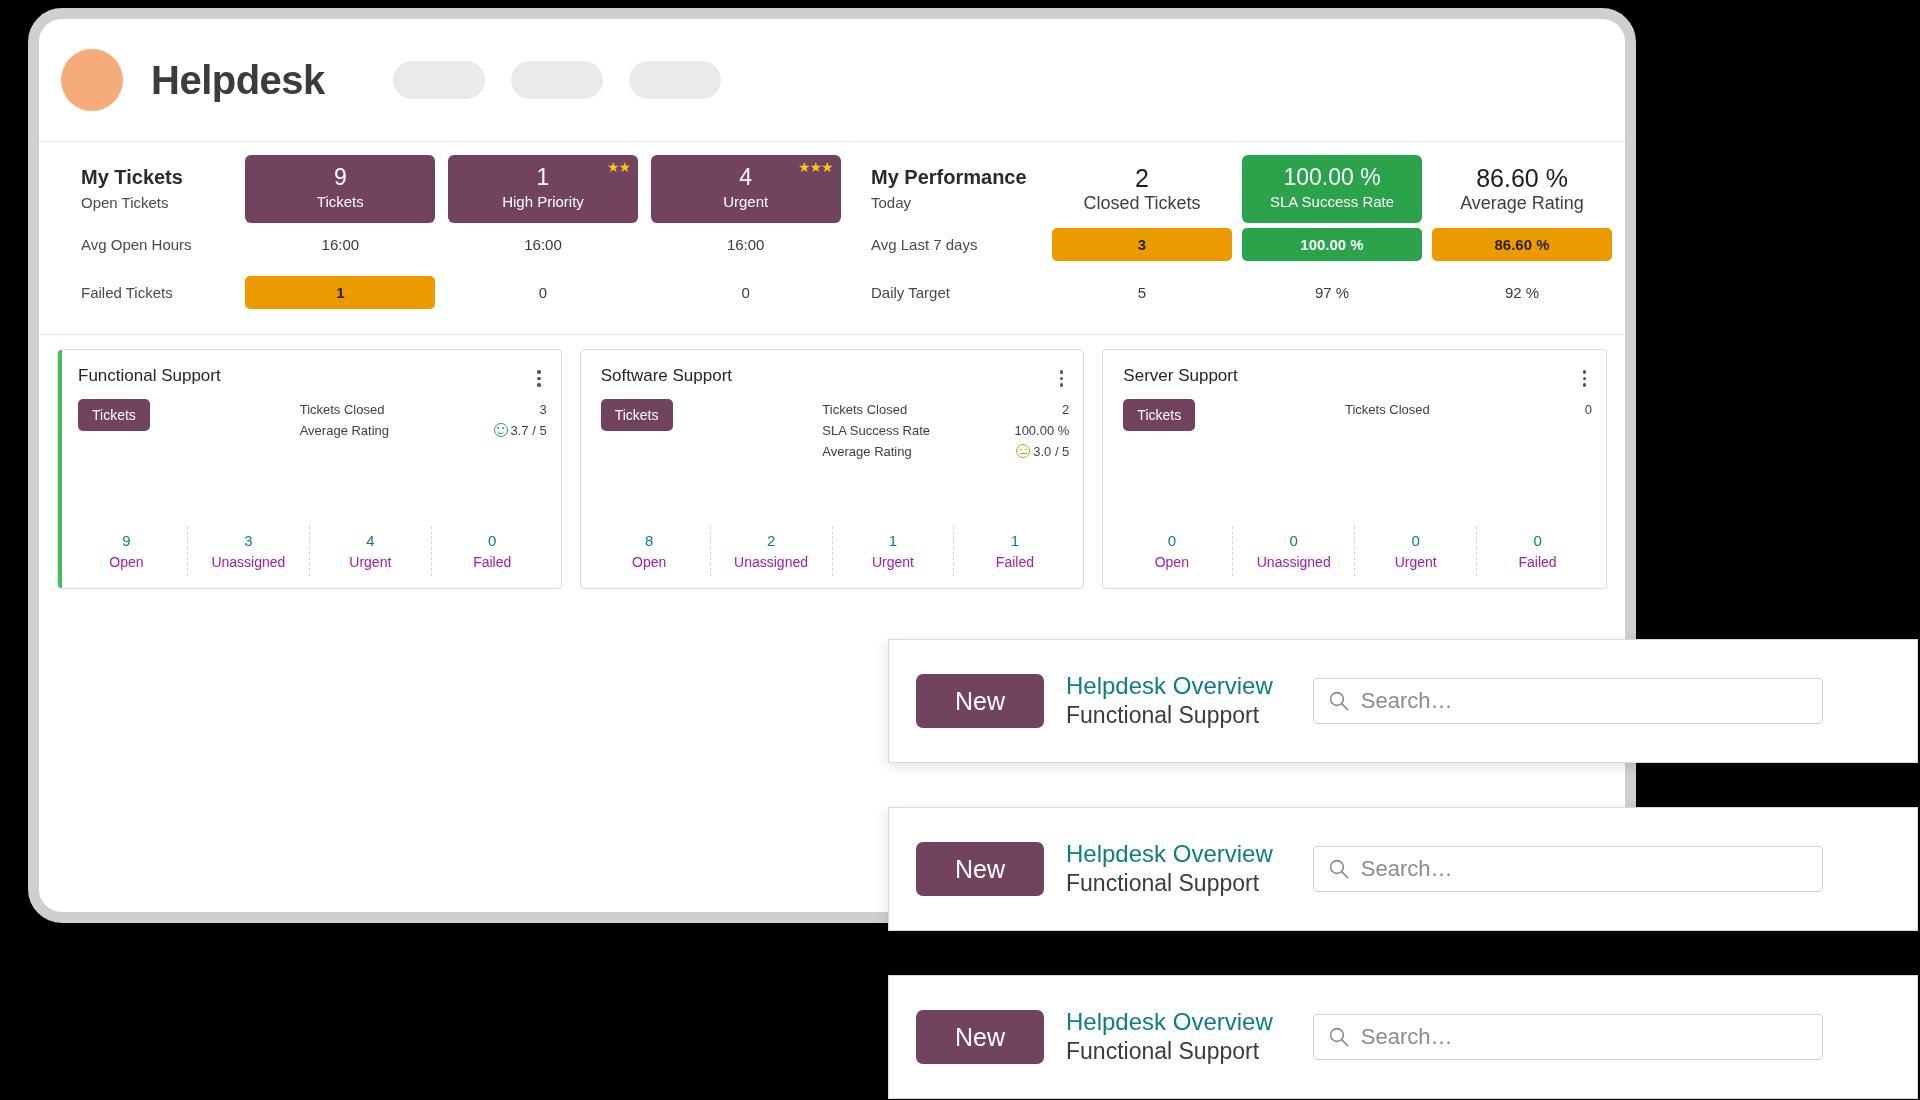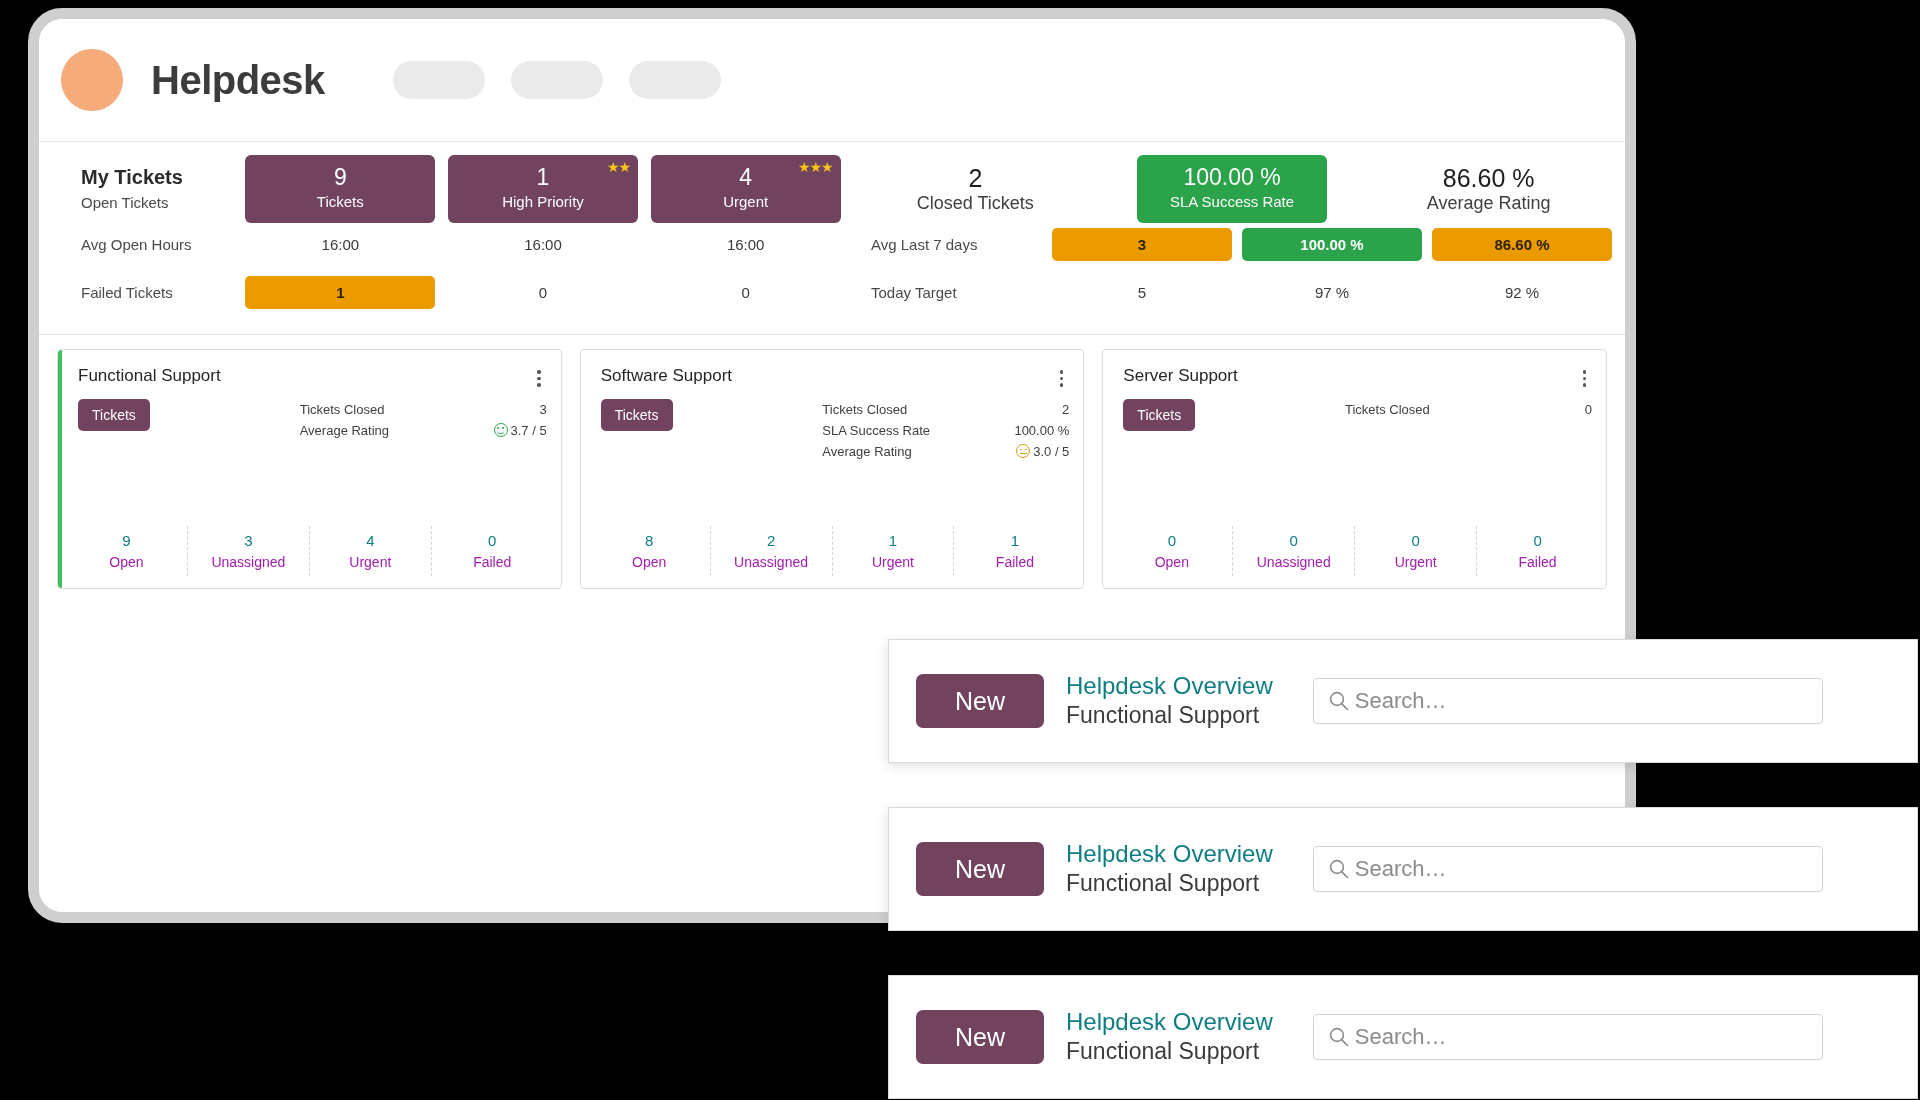"My Performance" div.kpi-label-cell { html: none -> <div> <div>My Performance</div> <div>Today</div> </div> }
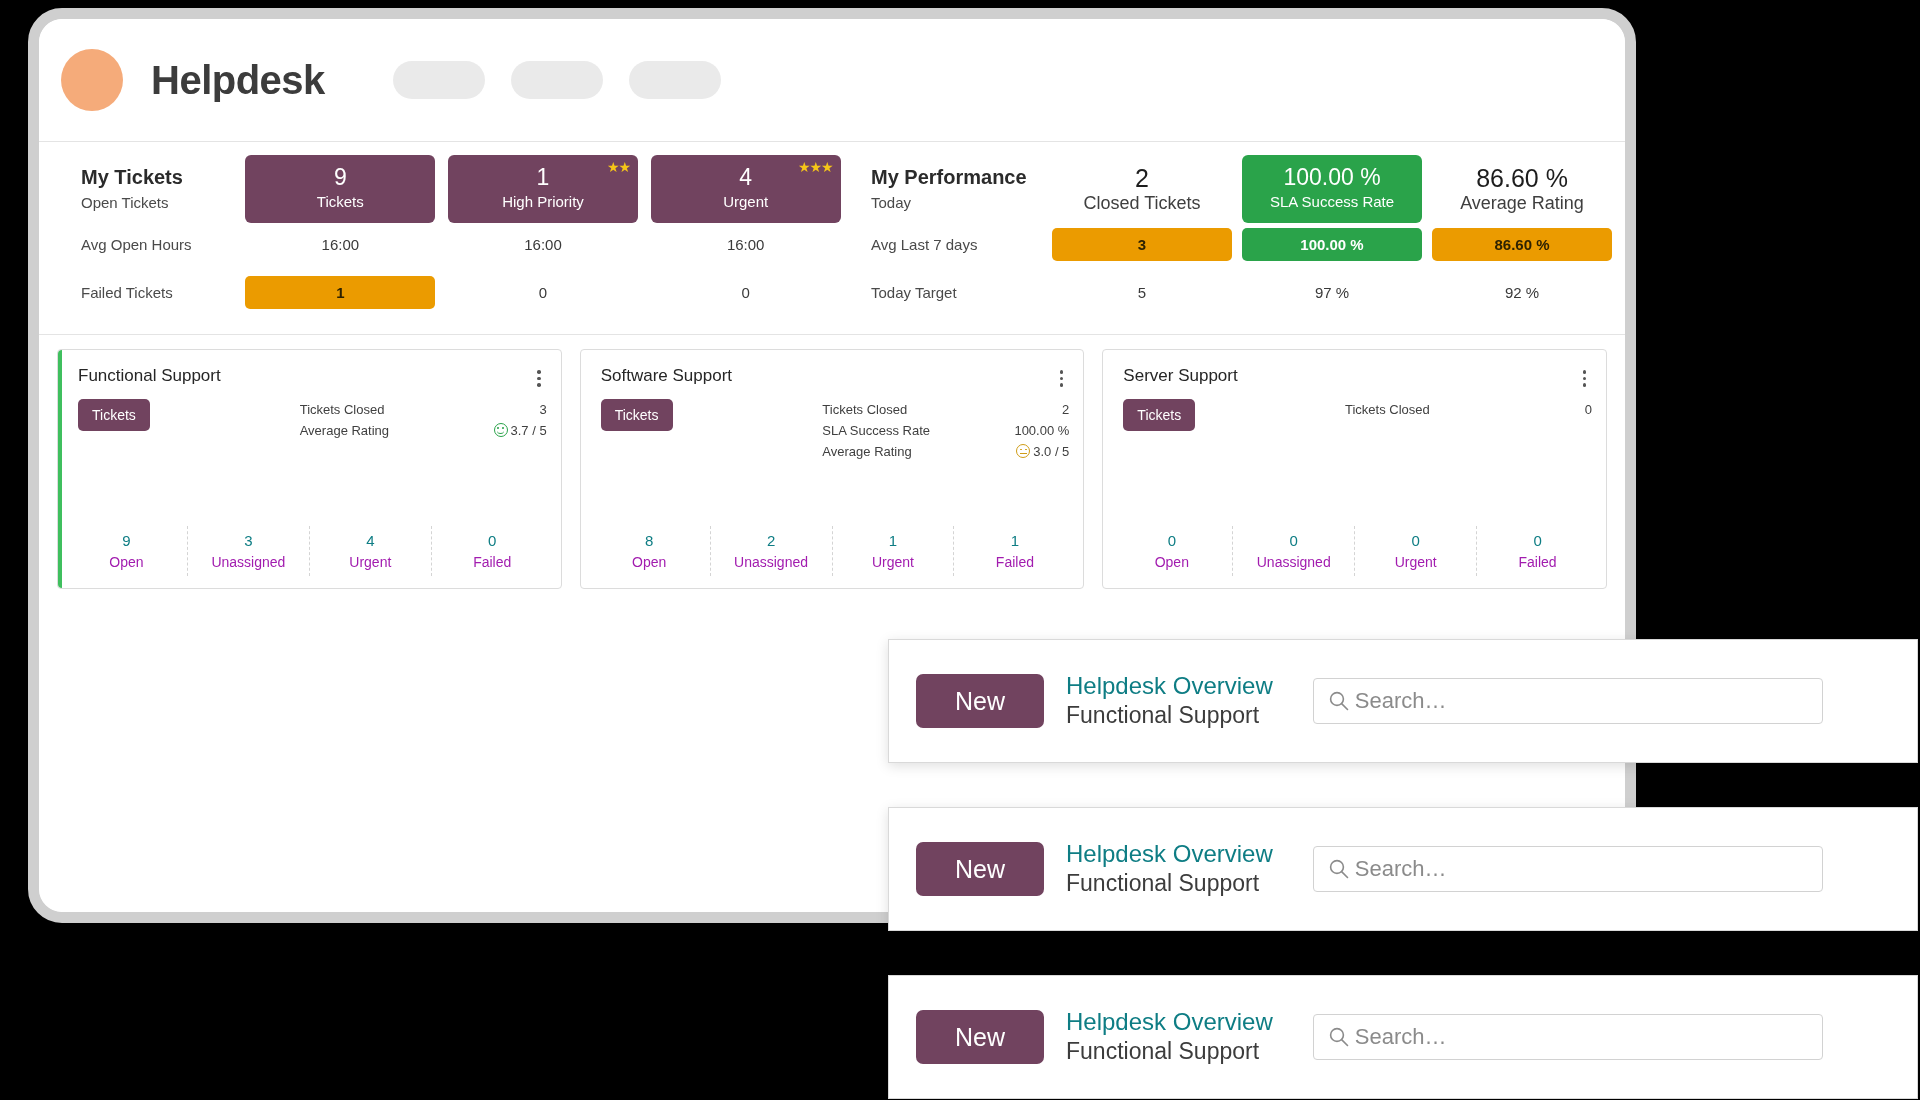"Today Target" div.row-label { text: Today -> Daily }
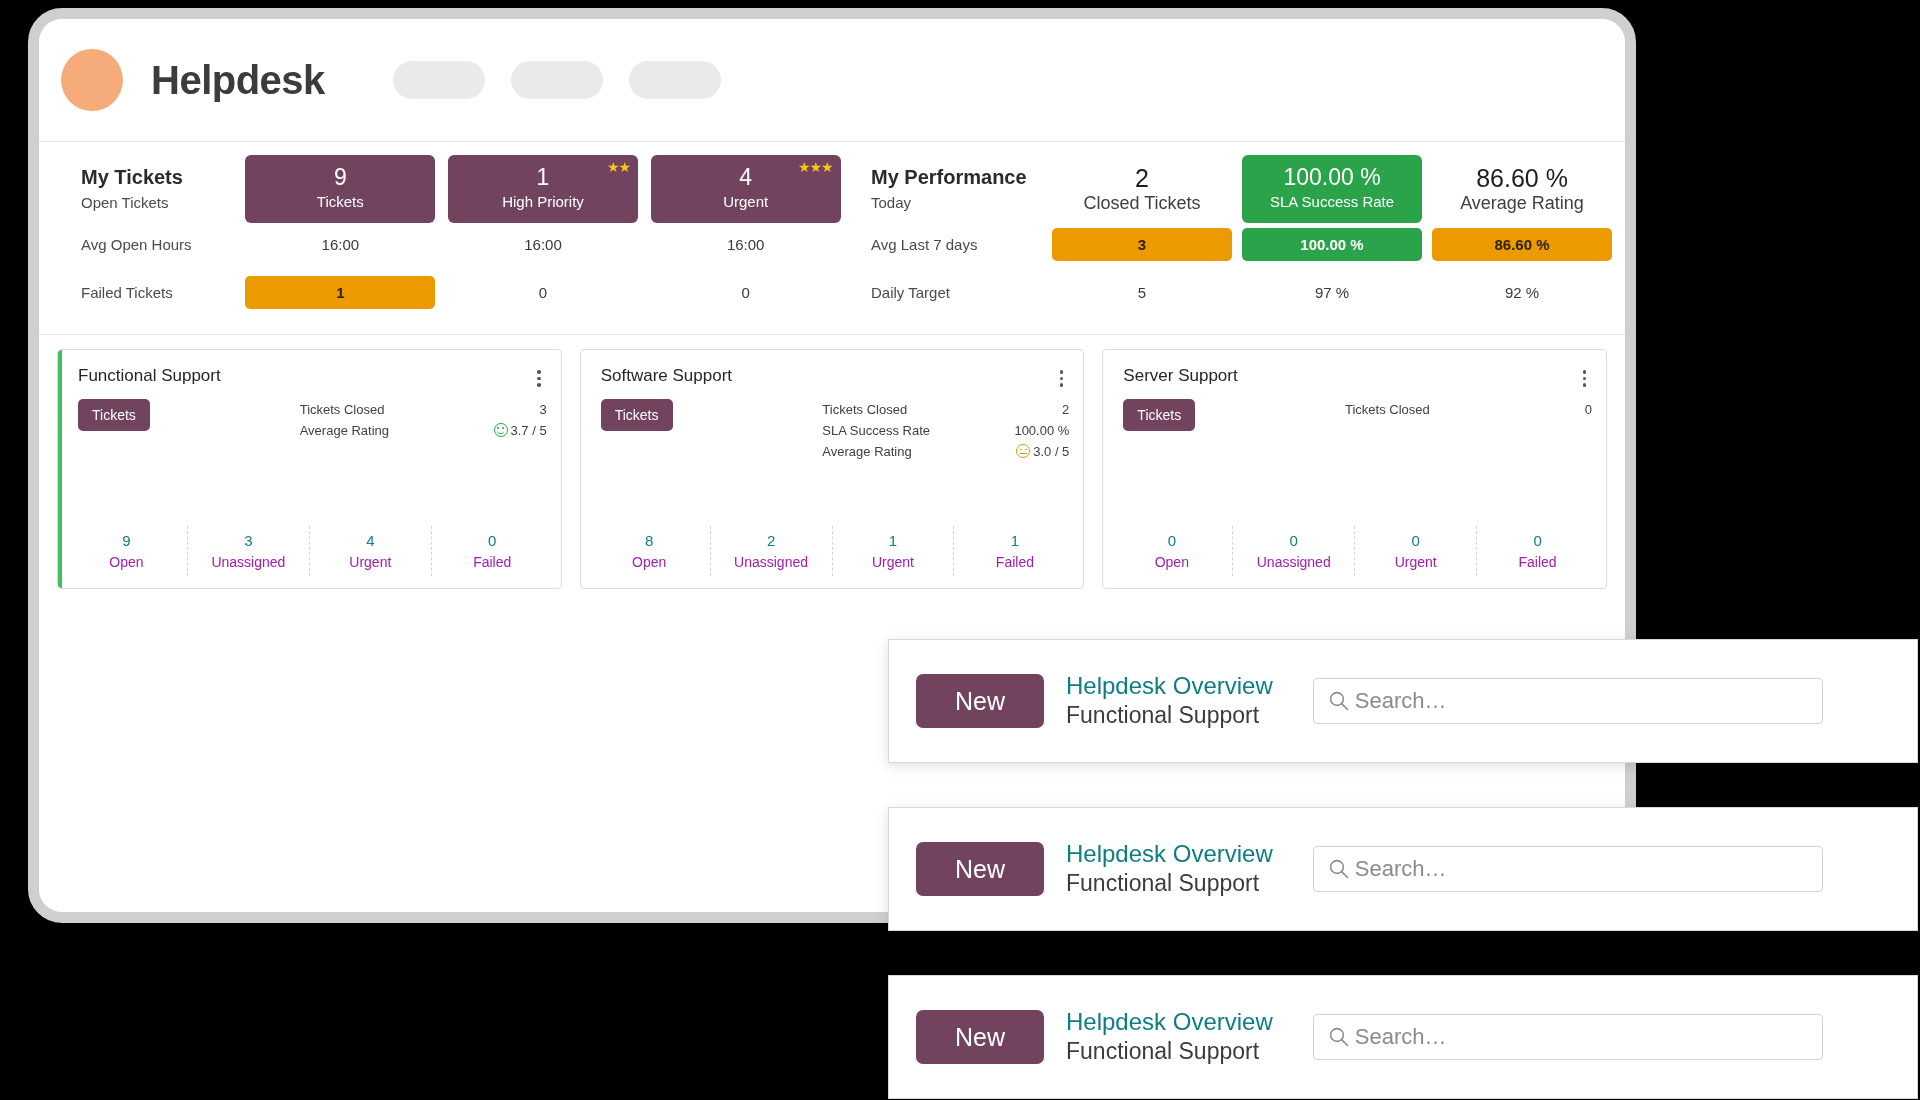"Search…" .search-box { gap: 5px -> 11px }
